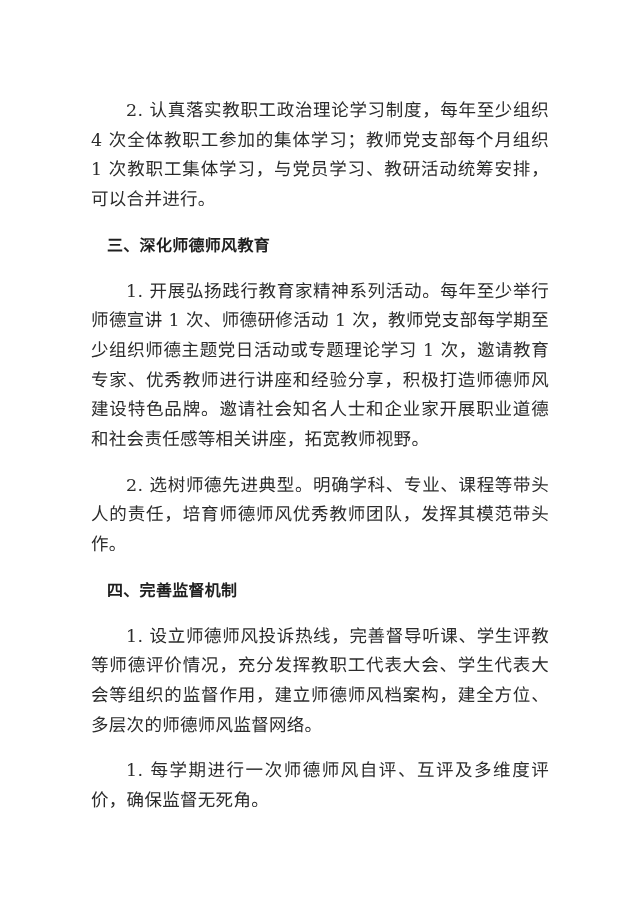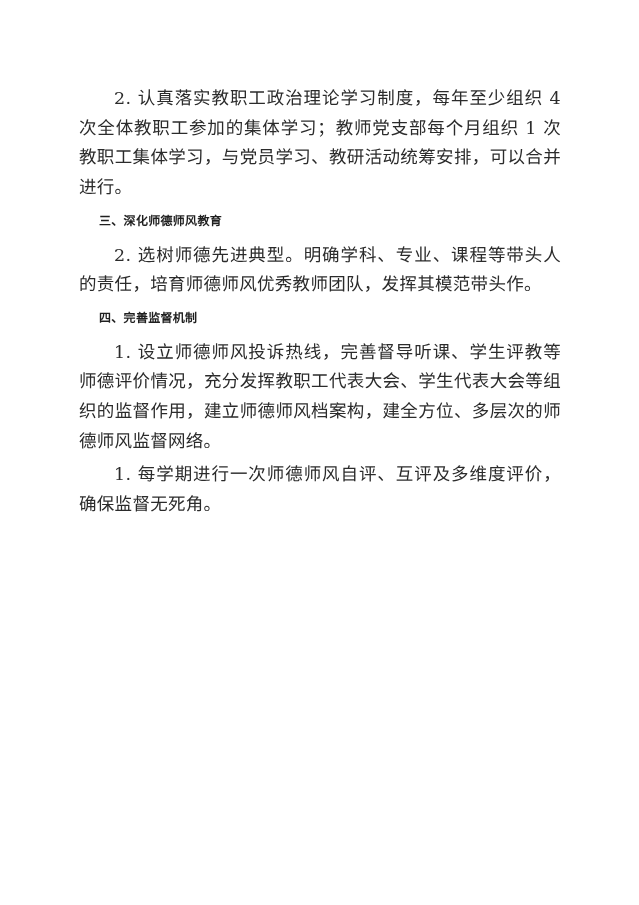"2. 认真落实教职工政治理论学习制度，每年至少组织 4" .para { margin: 4px -> 16px }
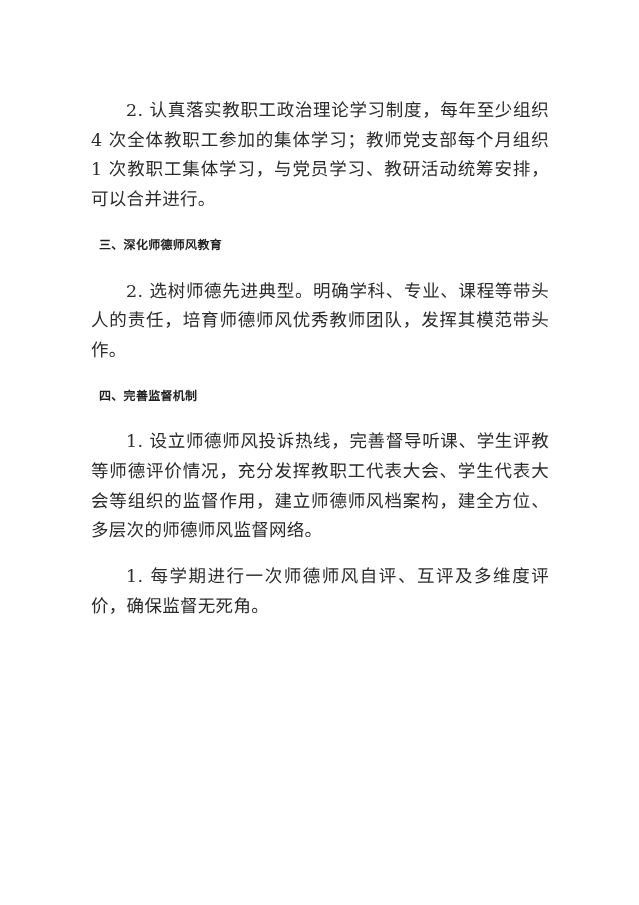"三、深化师德师风教育" .heading { font-size: 12px -> 16px }
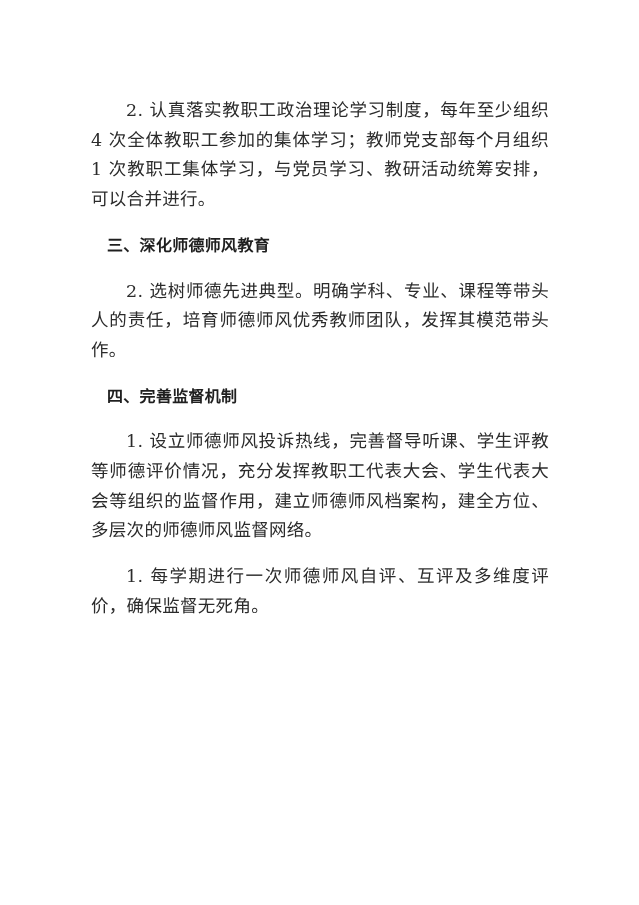"1. 开展弘扬践行教育家精神系列活动。每年至少举行师德宣讲 1 次、师德研修活动" p.para { html: none -> <p>1. 开展弘扬践行教育家精神系列活动。每年至少举行师德宣讲 1 次、师德研修活动 1 次，教师党支部每学期至少组织师德主题党日活动或专题理论学习 1 次，邀请教育专家、优秀教师进行讲座和经验分享，积极打造师德师风建设特色品牌。邀请社会知名人士和企业家开展职业道德和社会责任感等相关讲座，拓宽教师视野。</p> }
